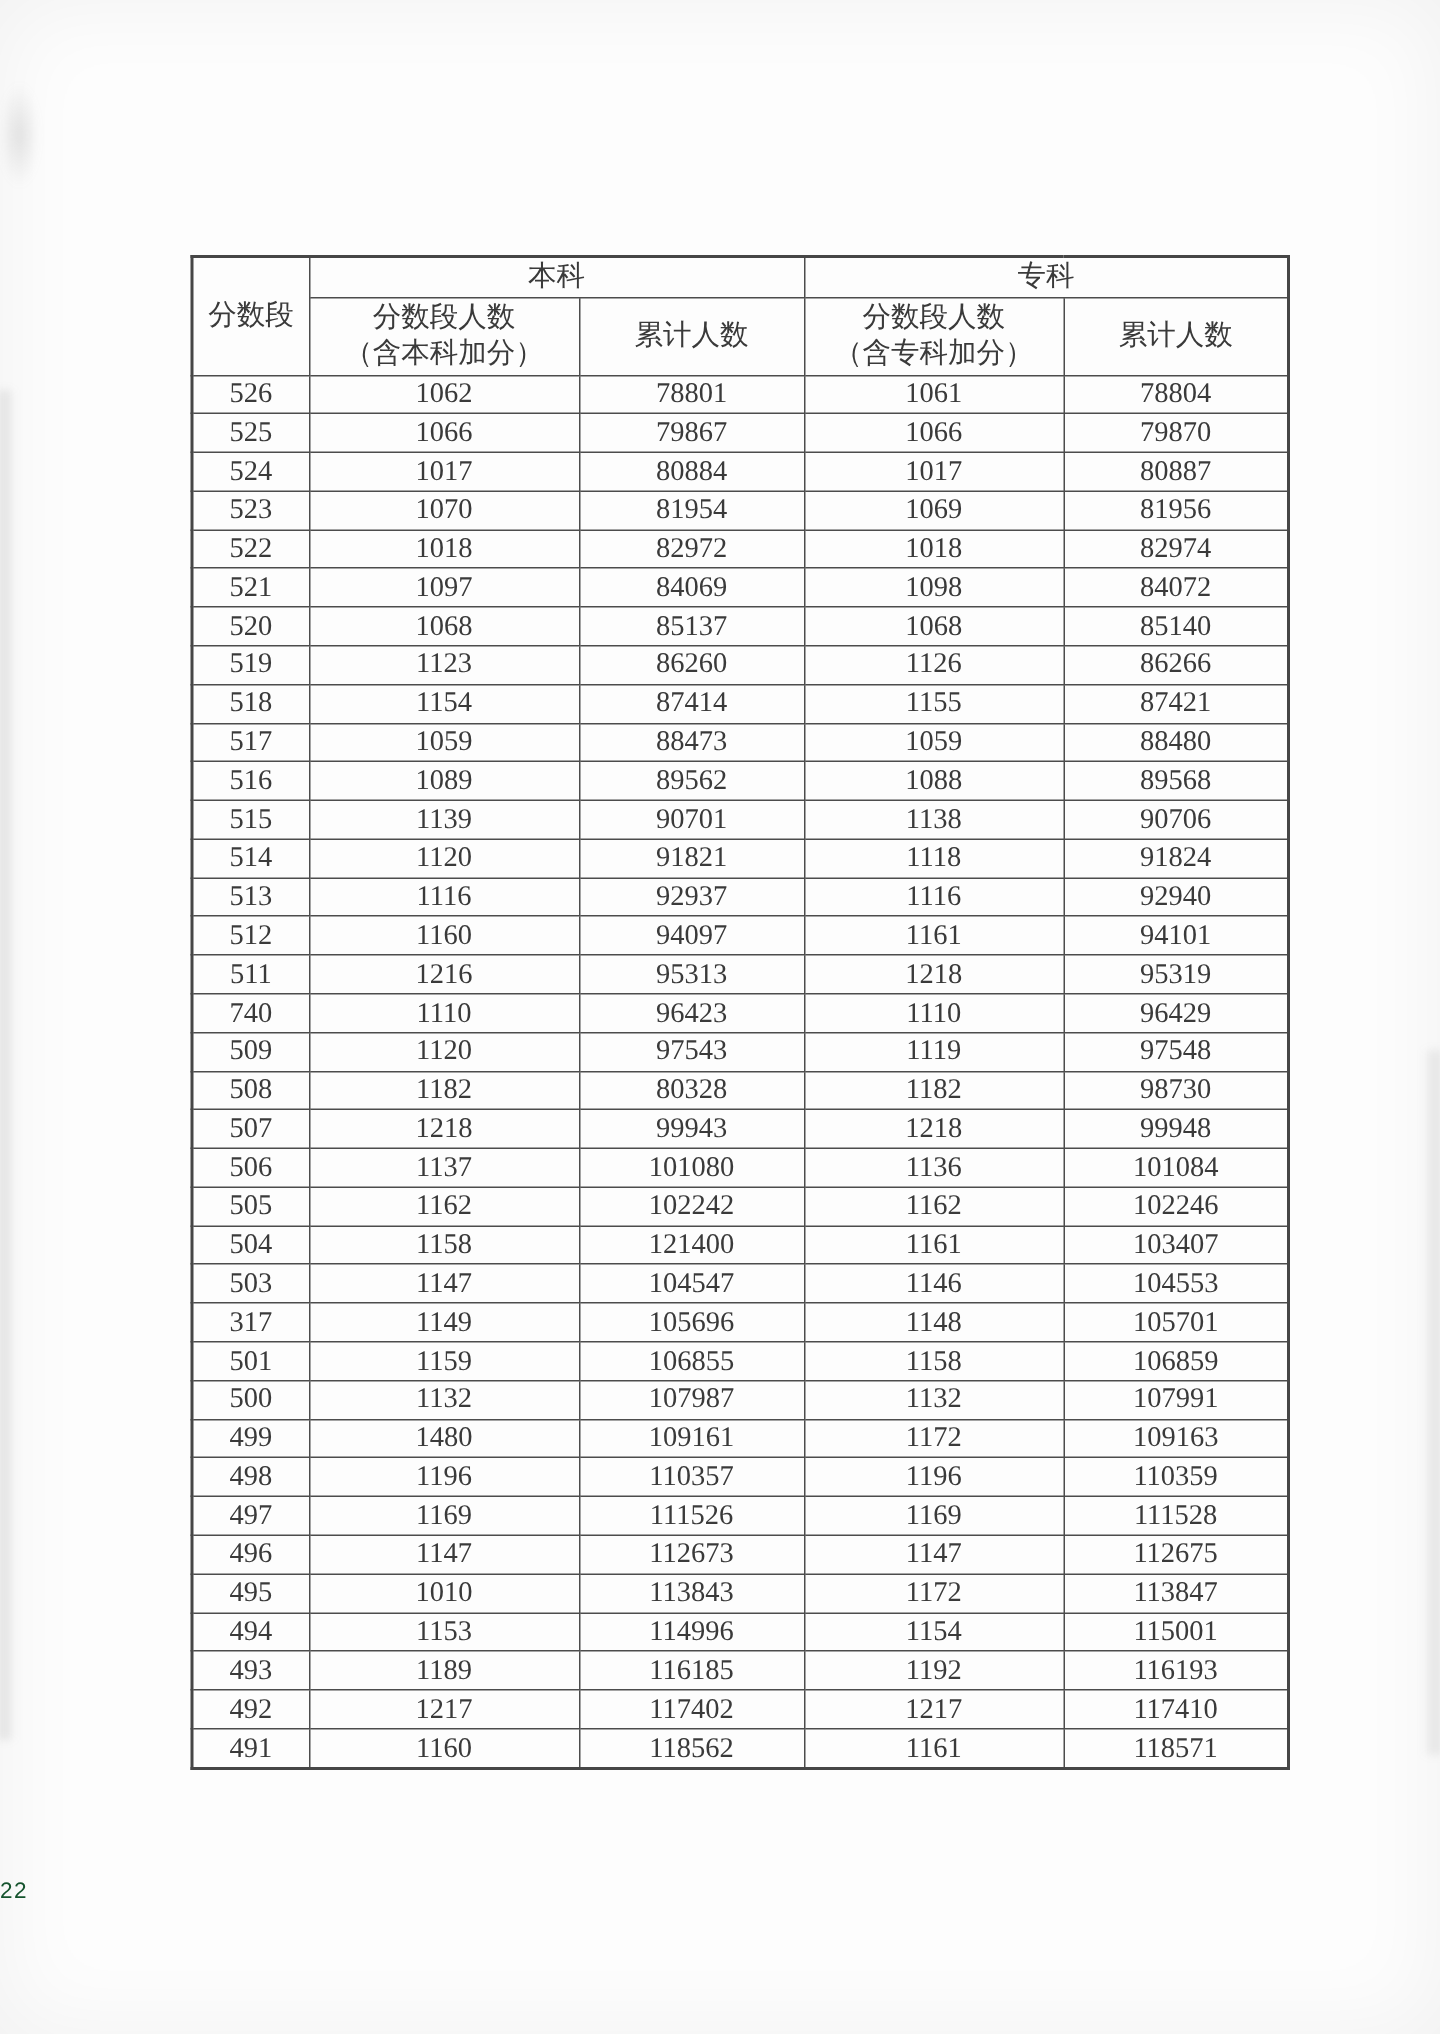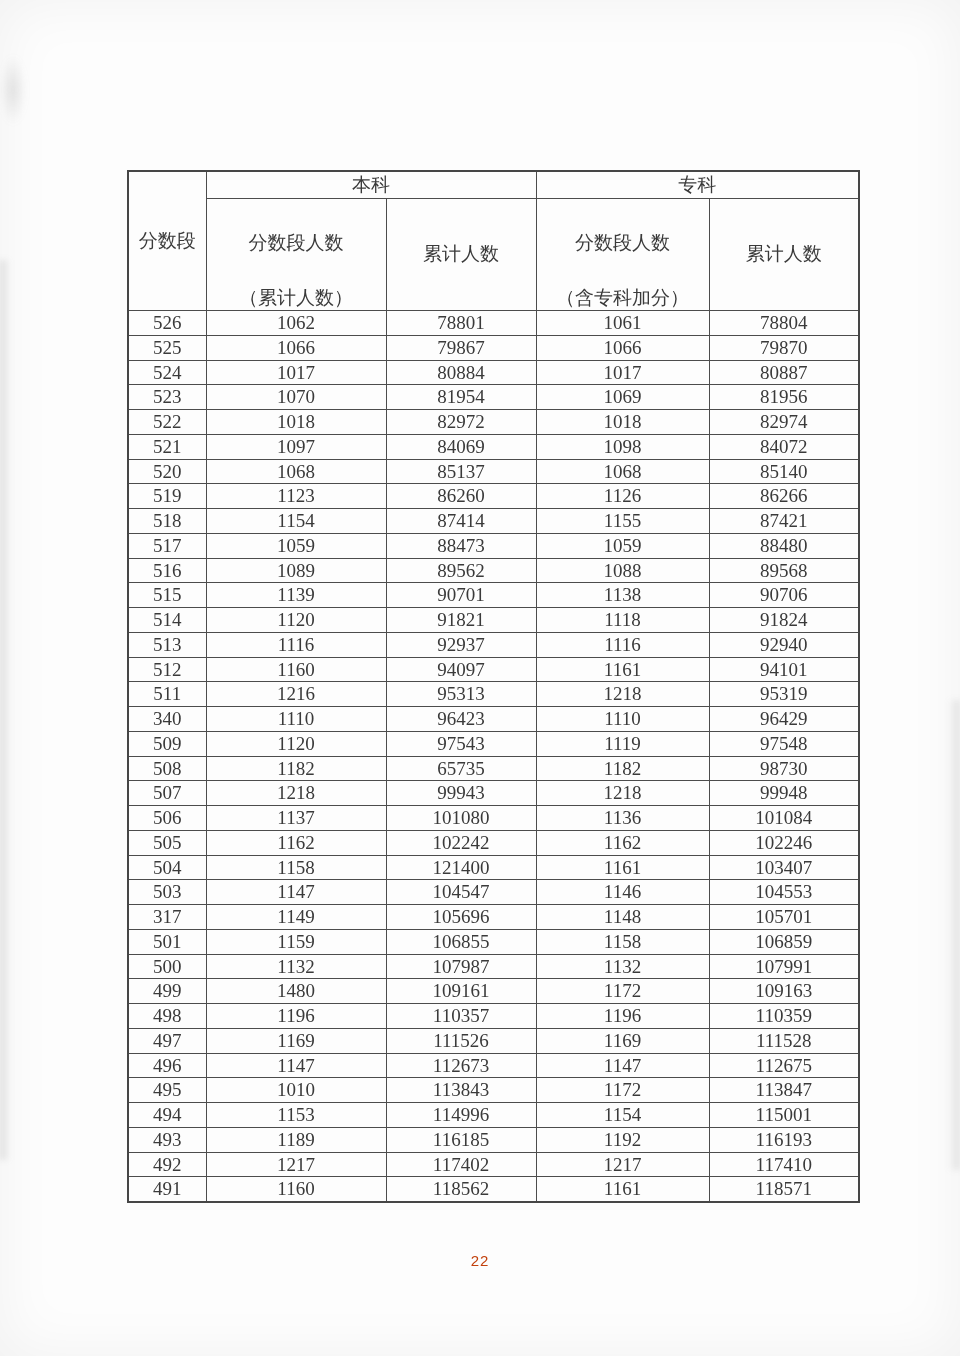"分数段人数" .hline { margin-top: 32px -> none }
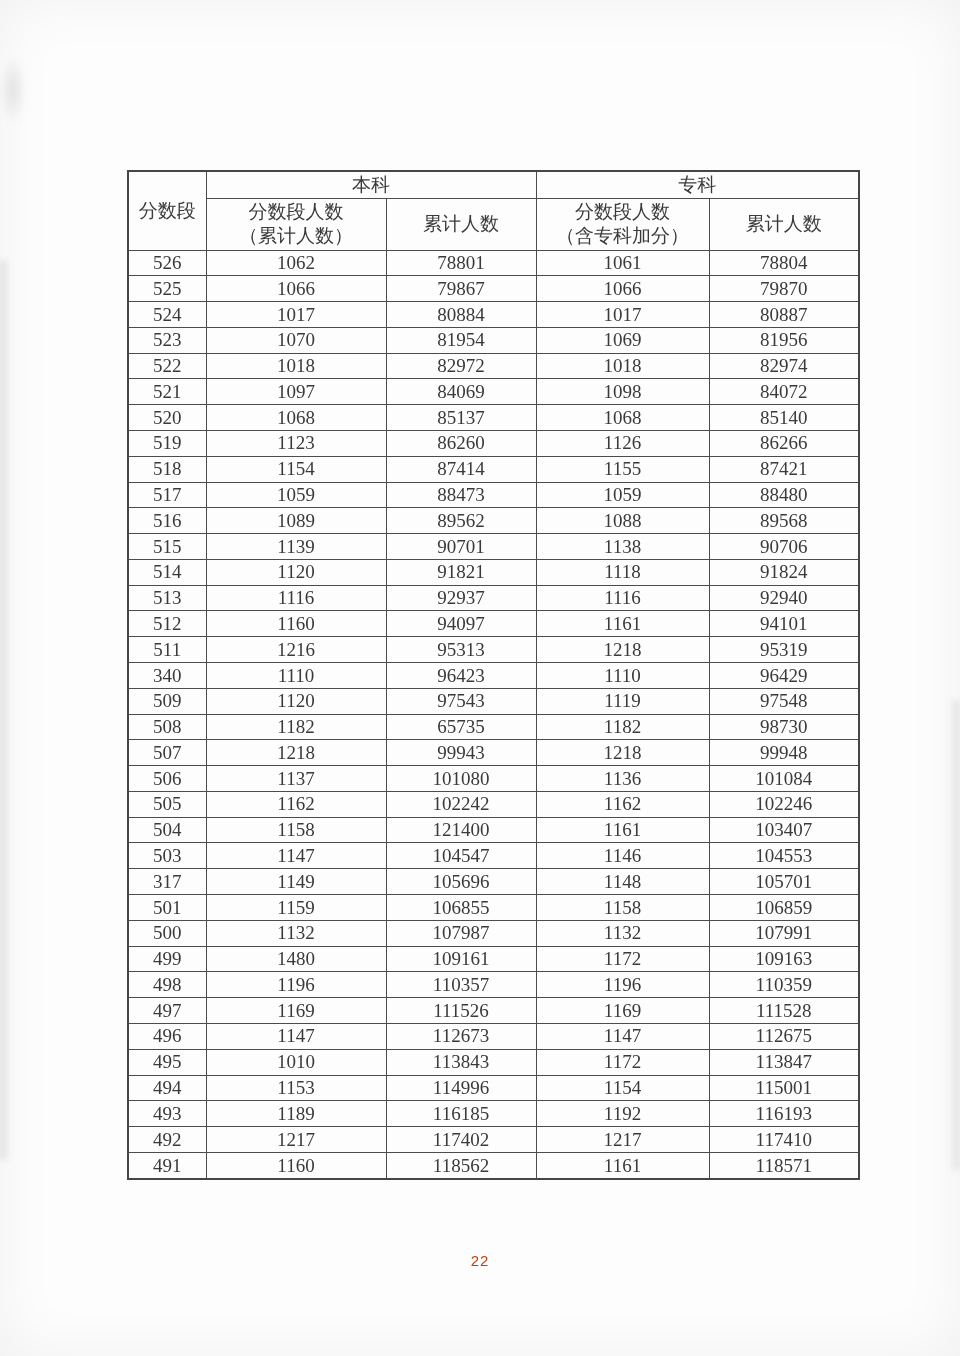"（累计人数）" span.hline { text: 累计人数 -> 含本科加分 }
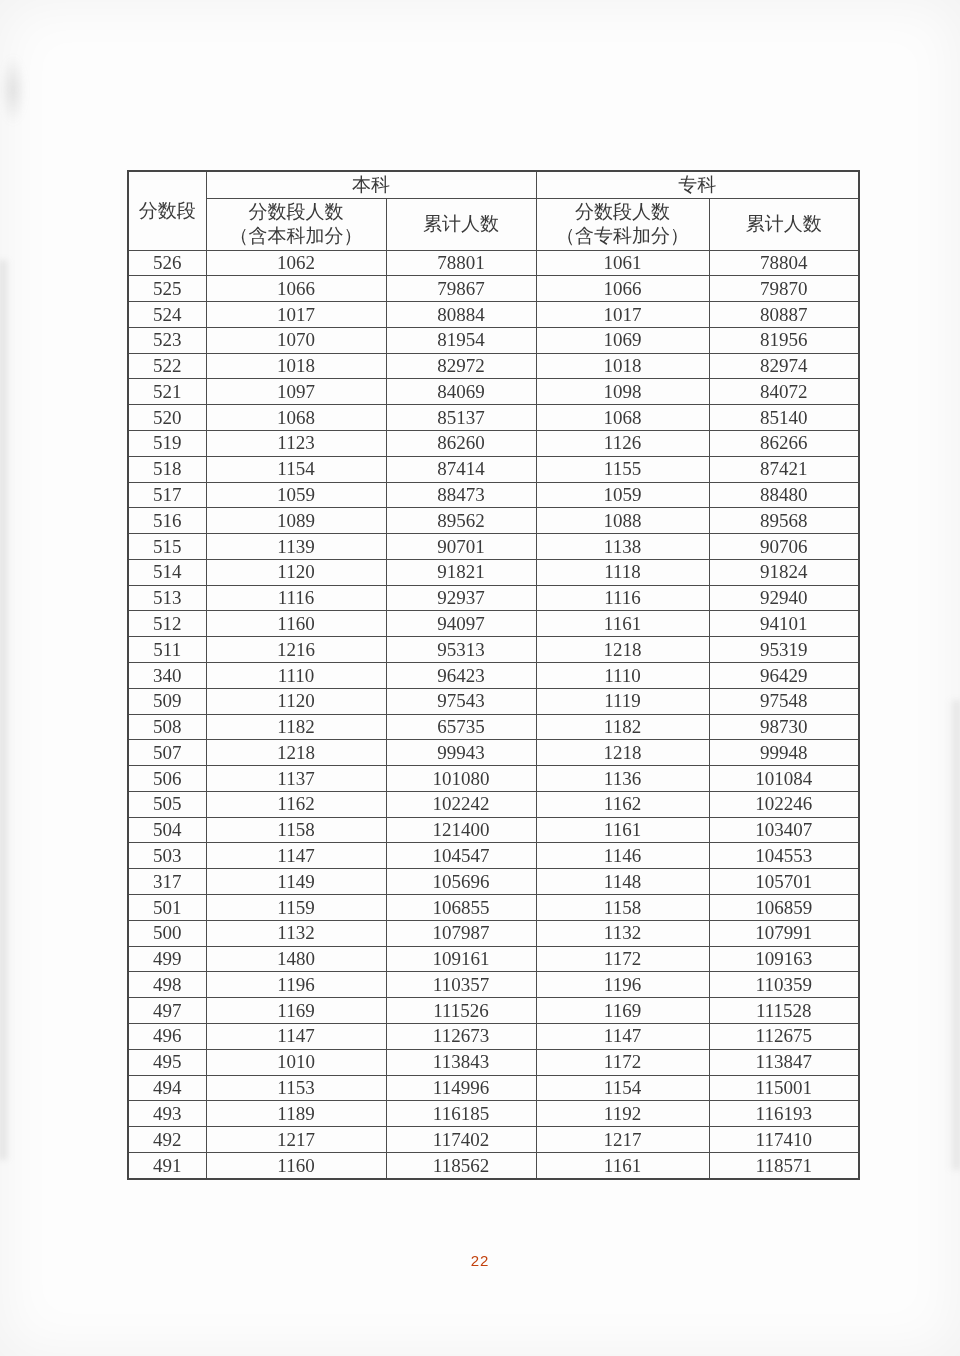"340" td { text: 340 -> 740 }
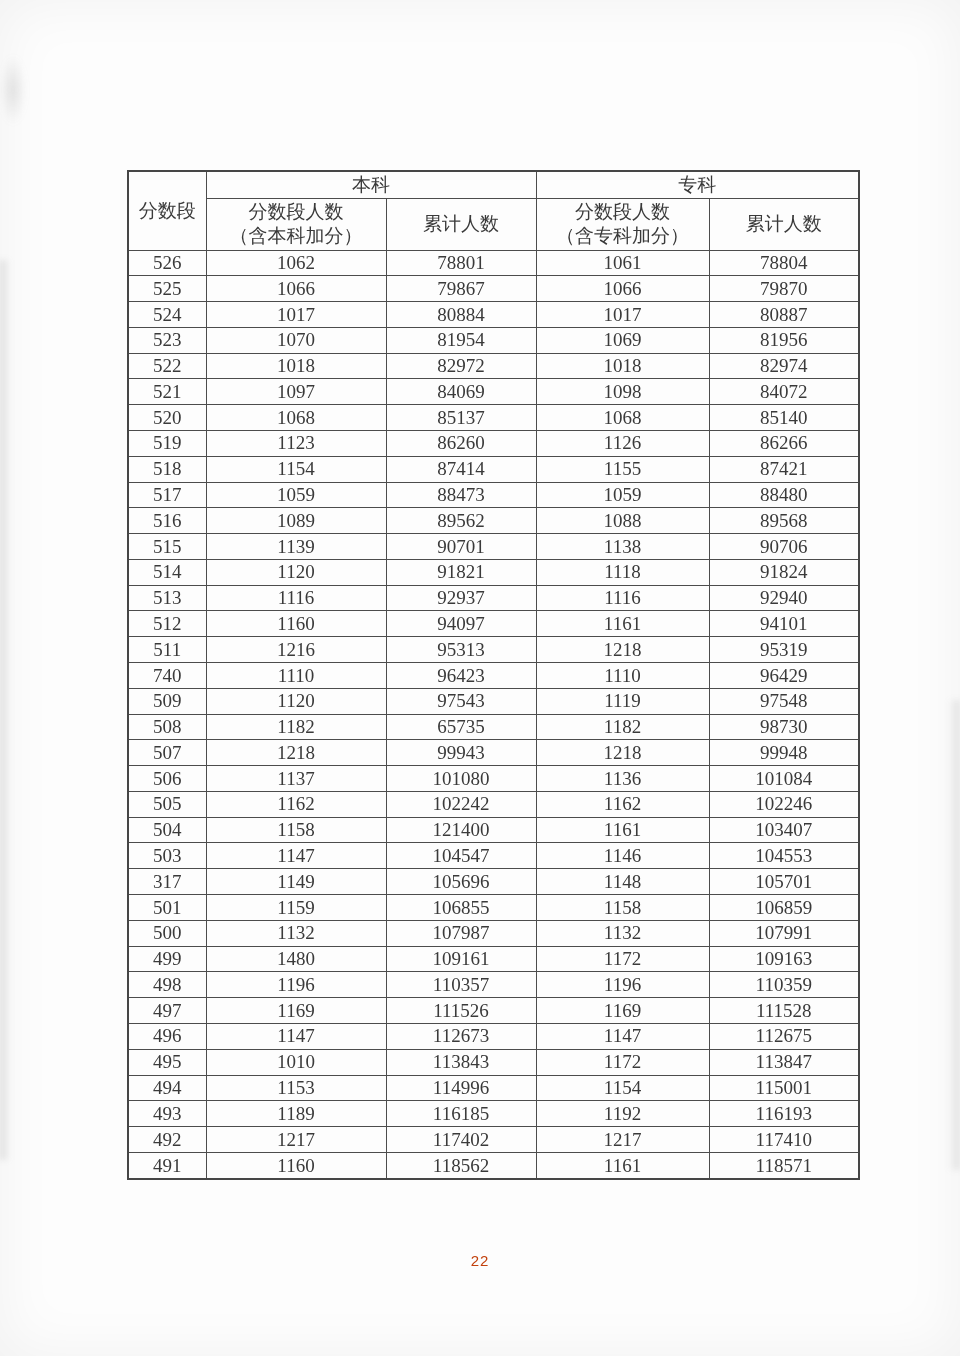"65735" td { text: 65735 -> 80328 }
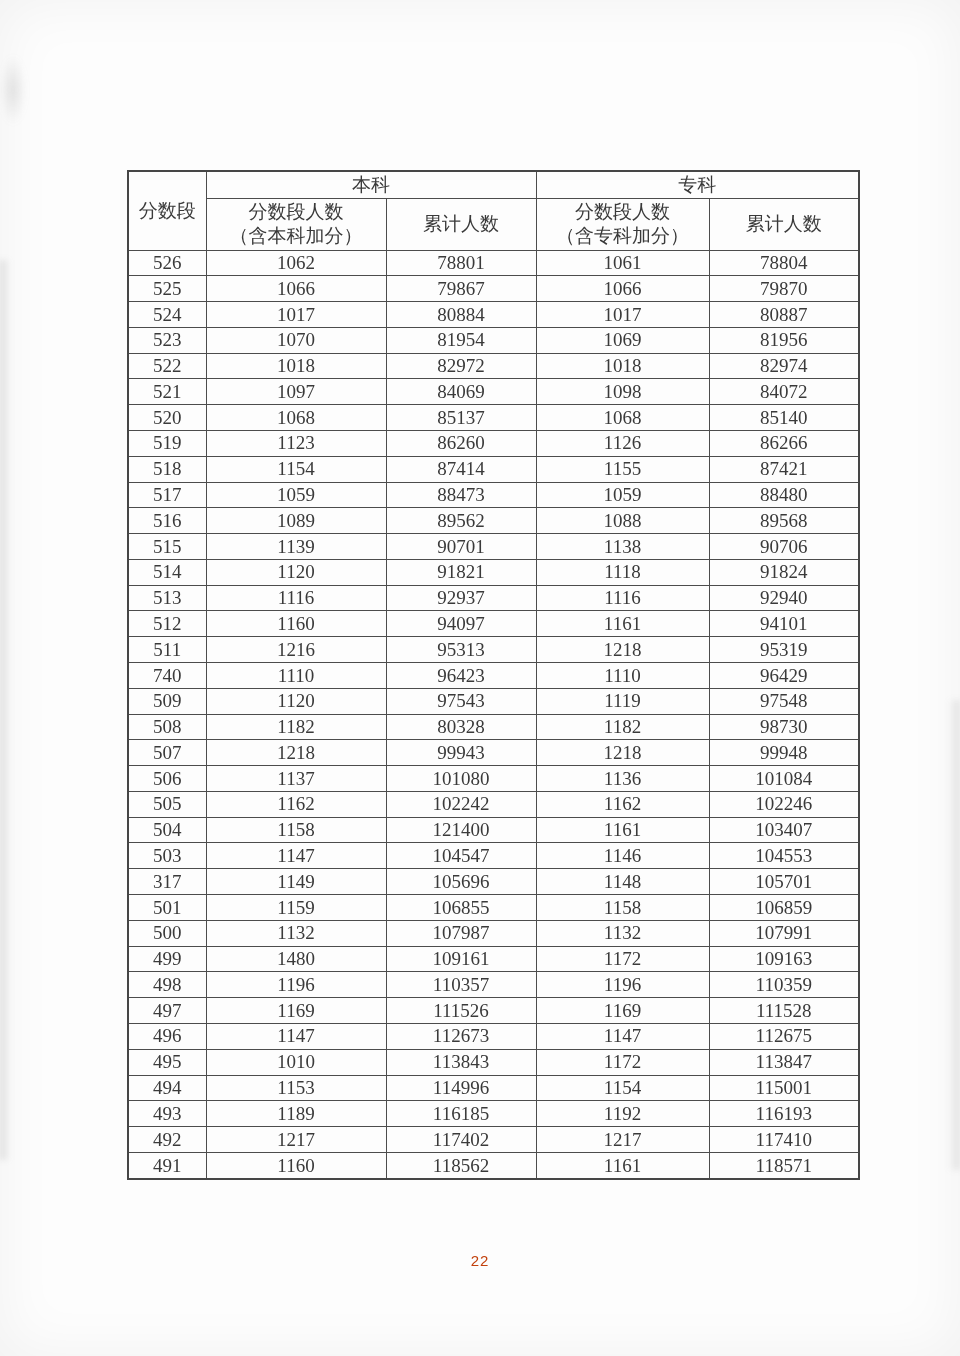"22" .page-number { color: #c2410c -> #14532d; text-align: center -> left }
